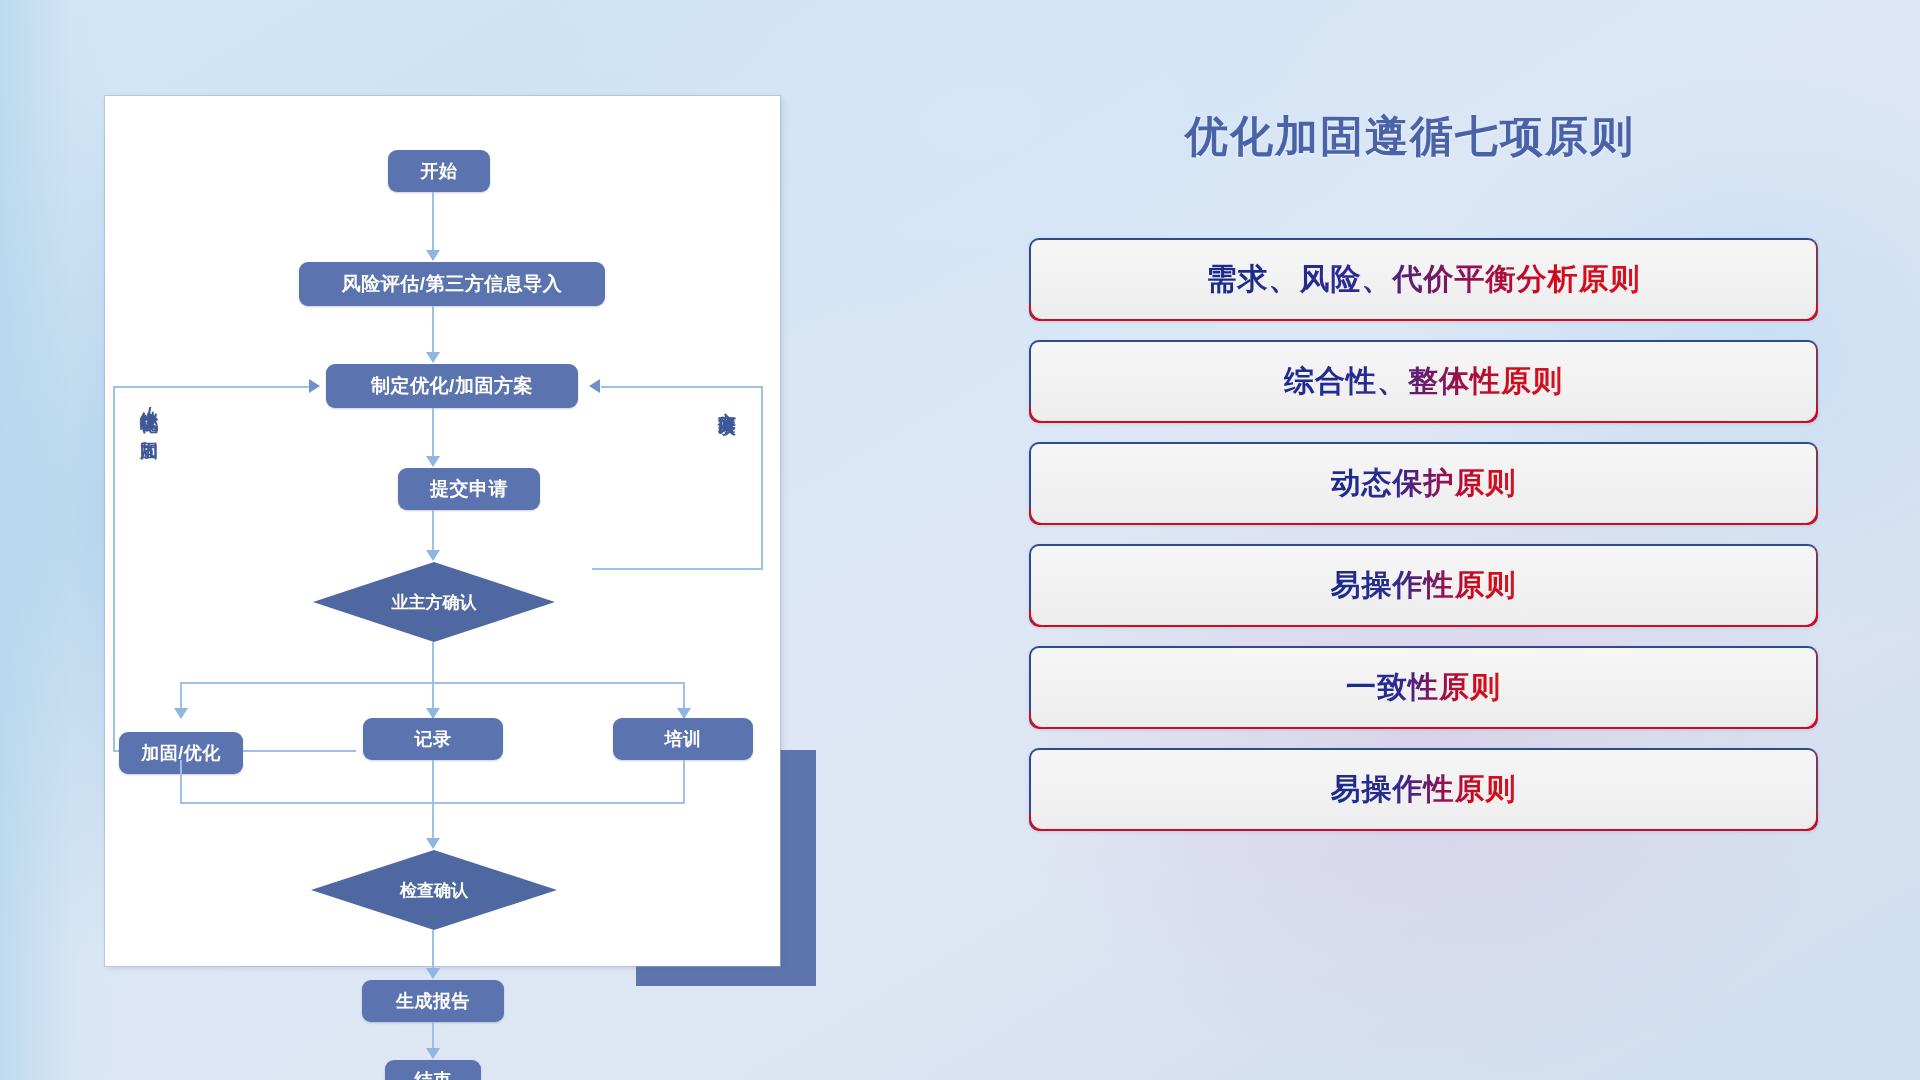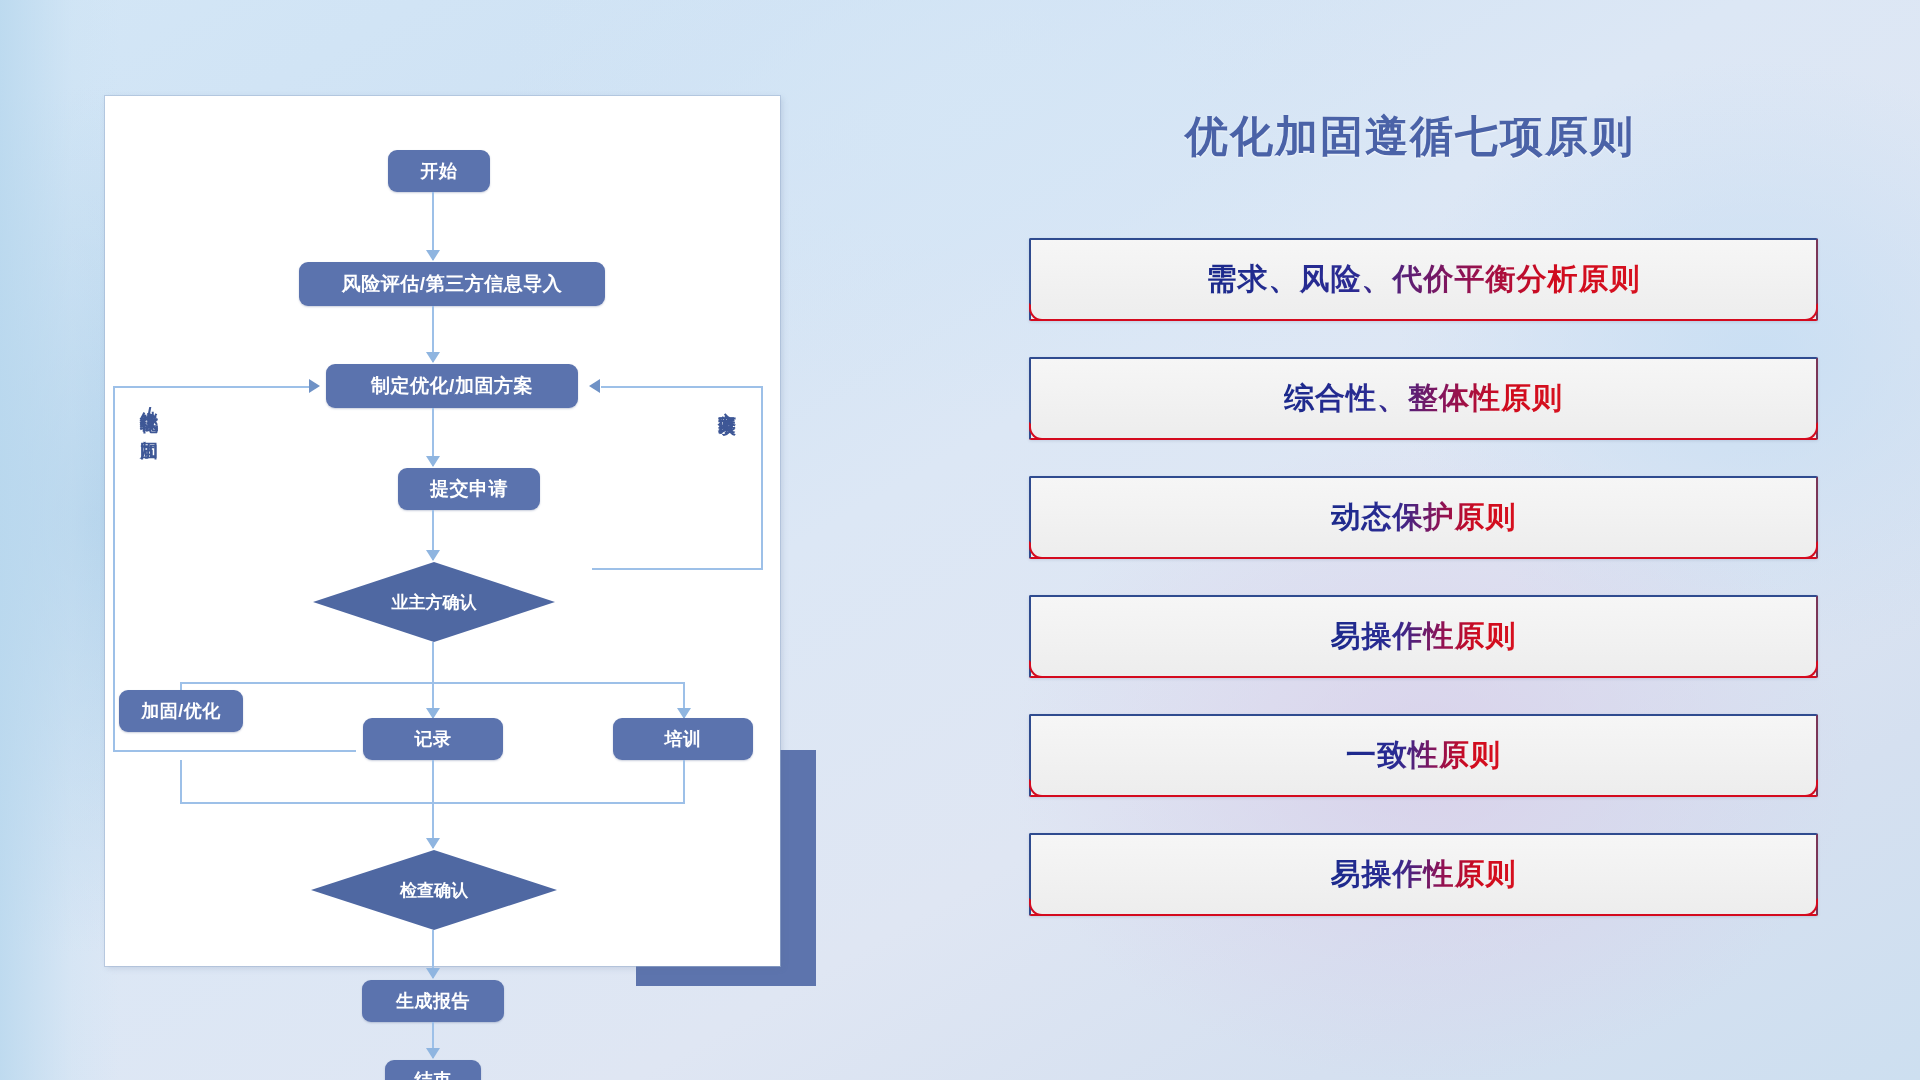"需求、风险、代价平衡分析原则" .pcard { border-radius: 2px -> 10px; margin-bottom: 36px -> 19px }
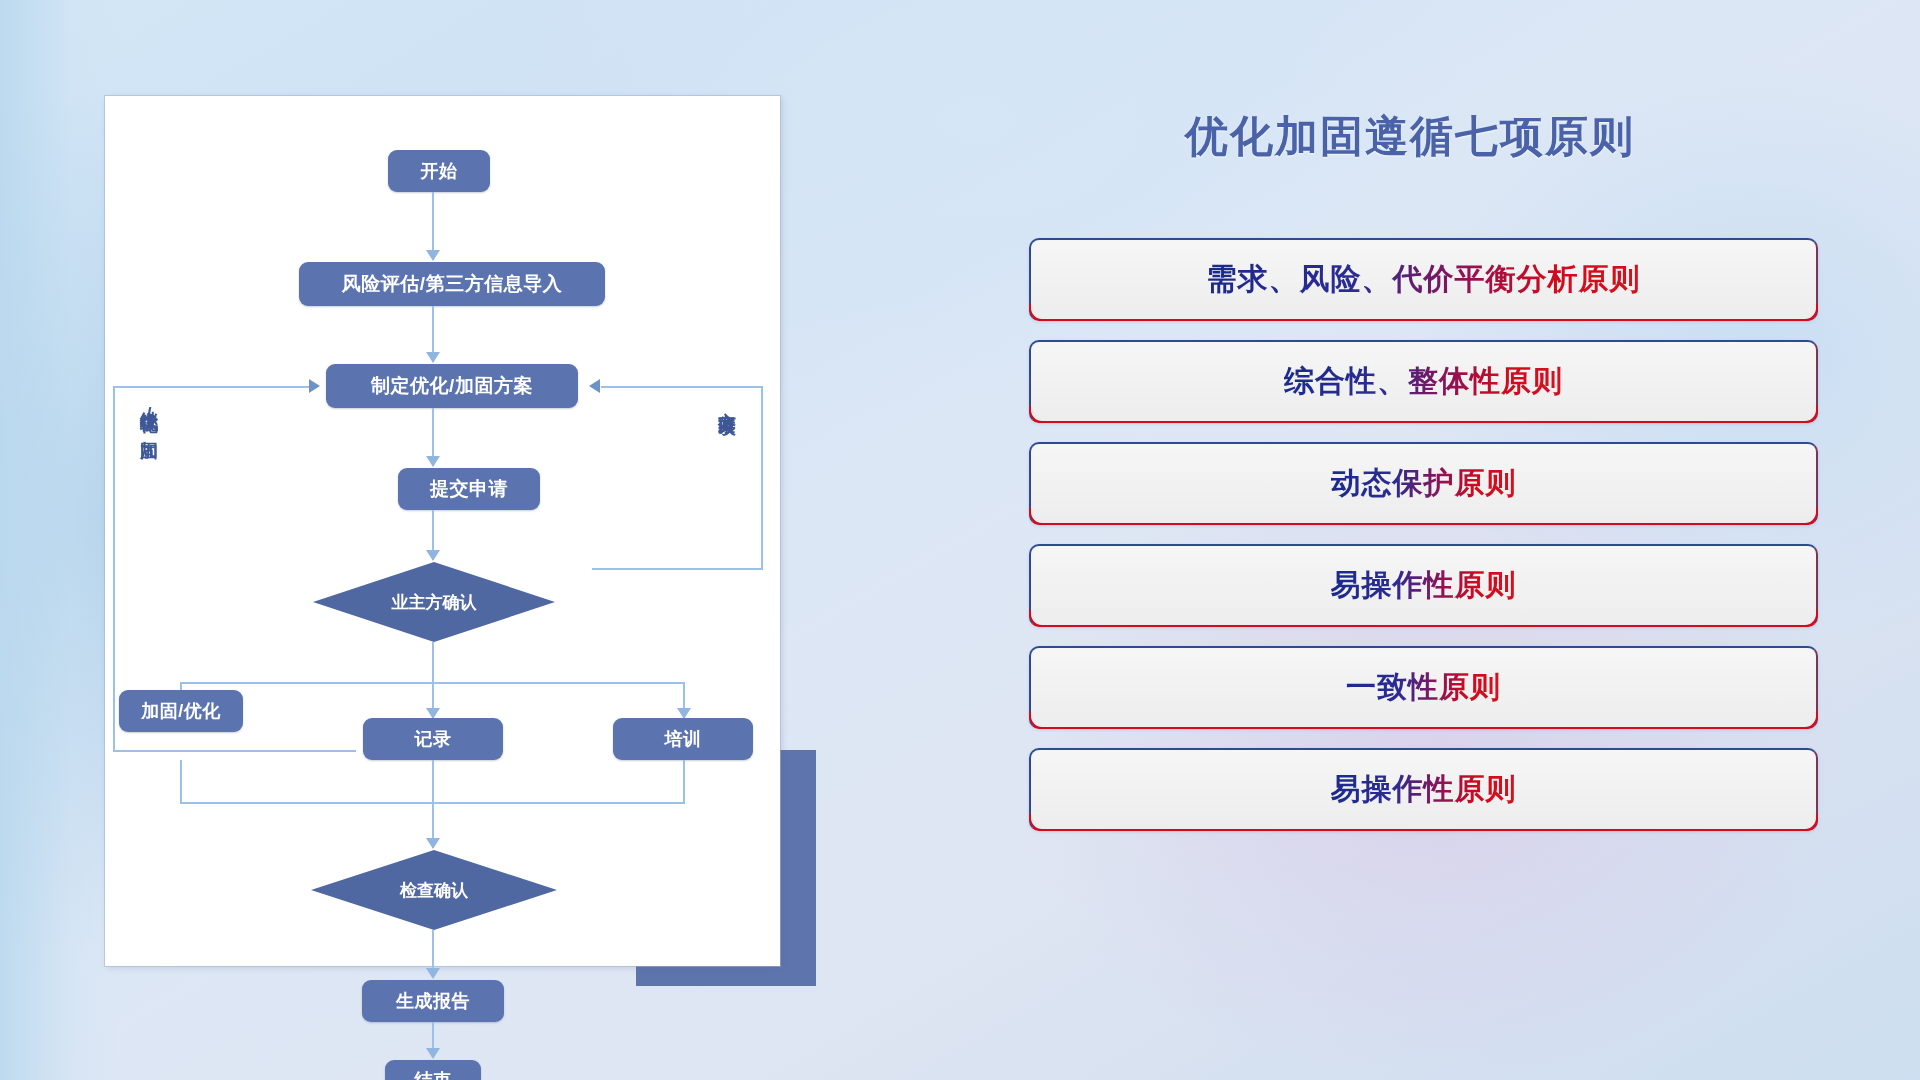"加固/优化" div.node { top: 594px -> 636px }
